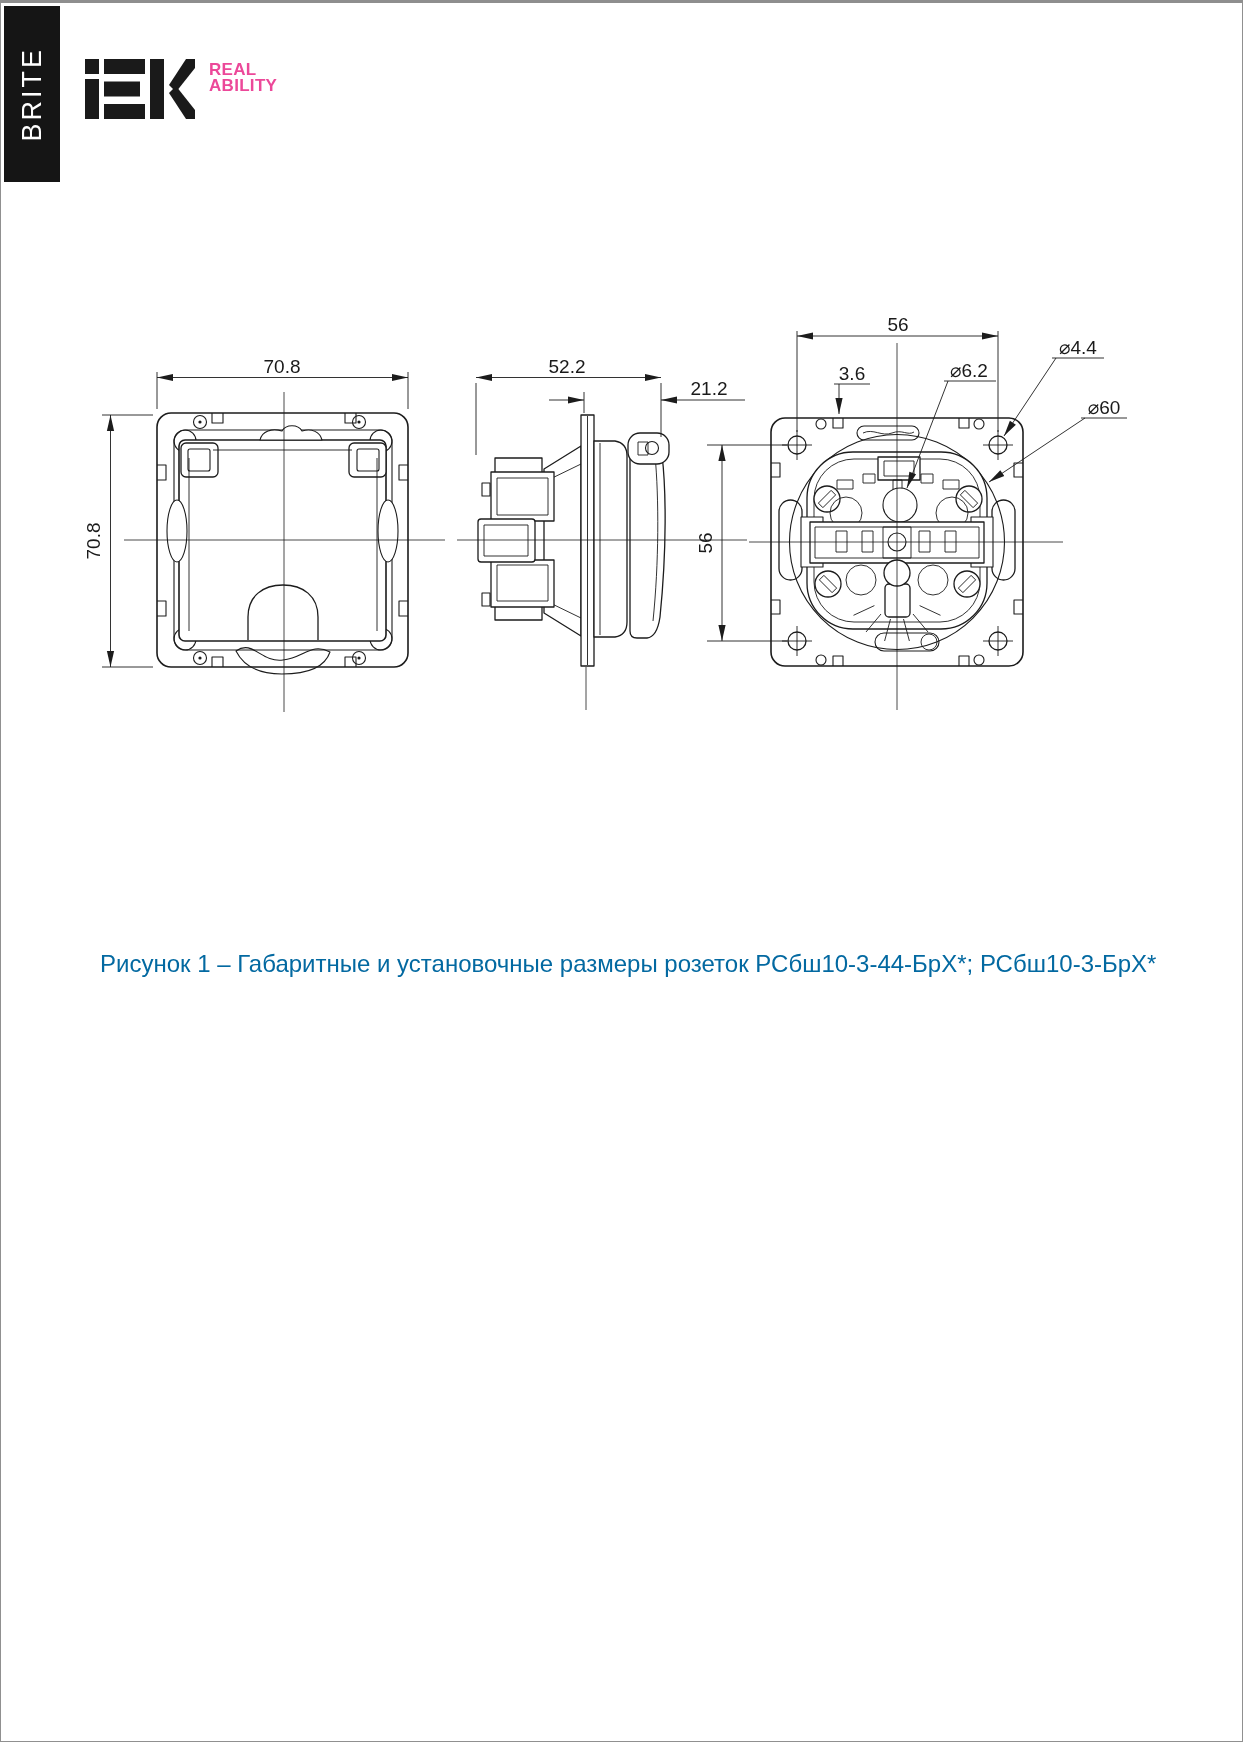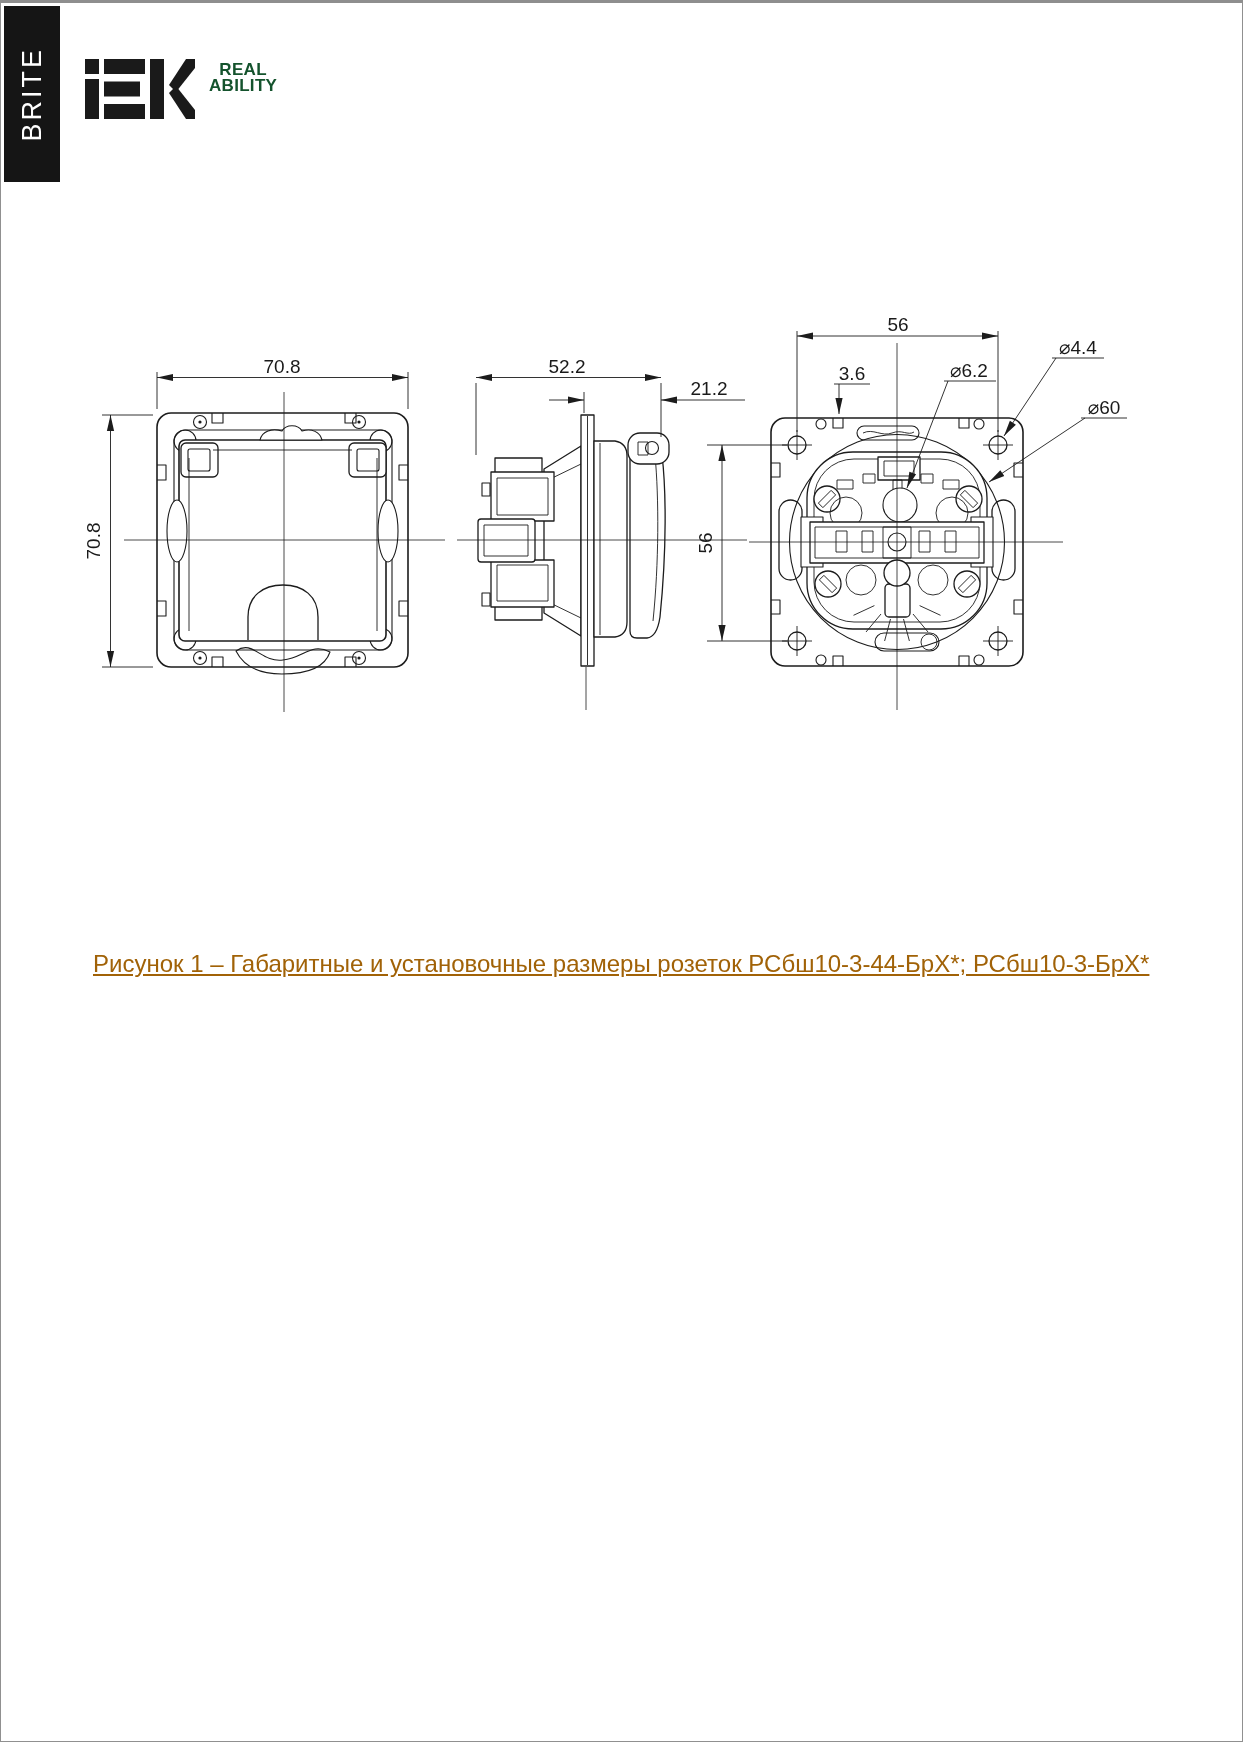"REAL" .tagline { color: #14532d -> #ec4899; text-align: center -> none }
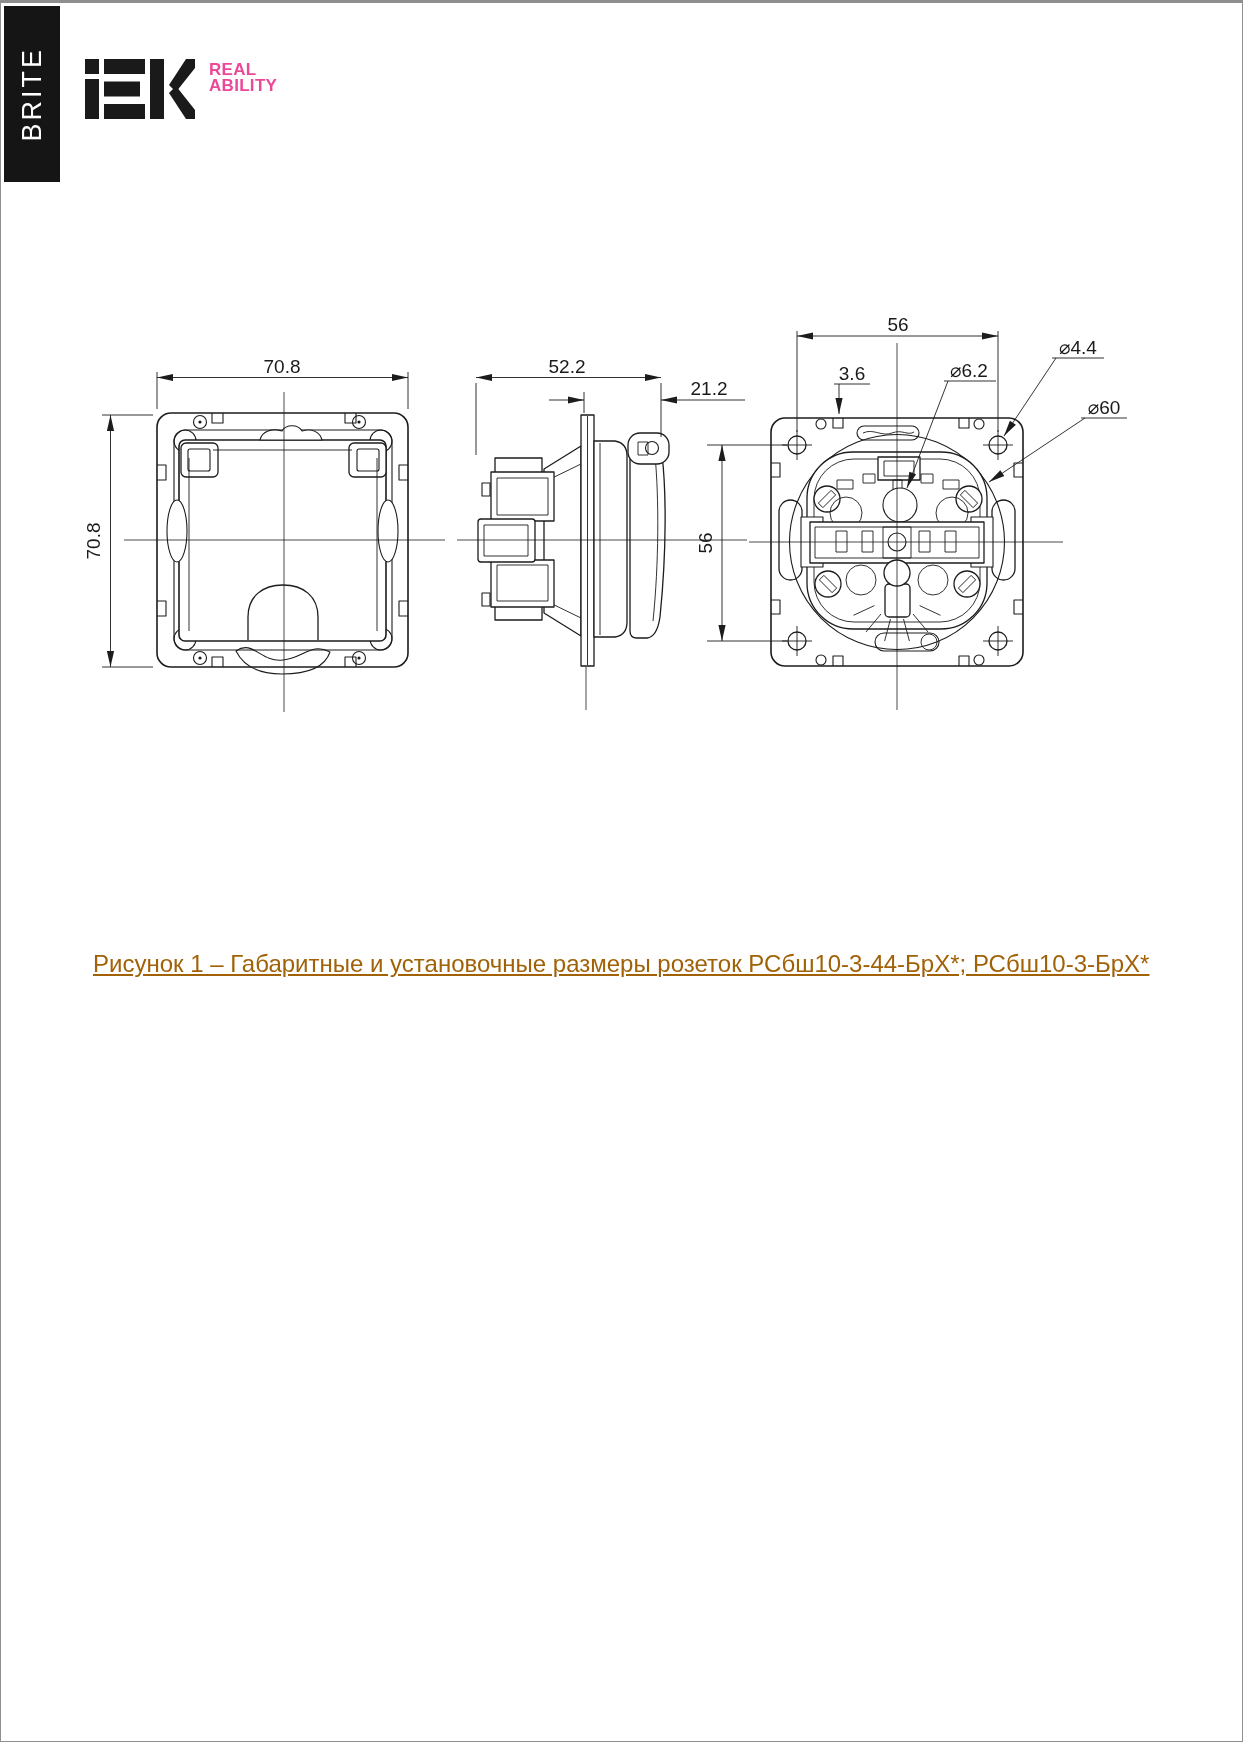"Рисунок 1 – Габаритные и" .caption { color: #a16207 -> #0369a1; left: 92px -> 99px; text-decoration: underline -> none }
